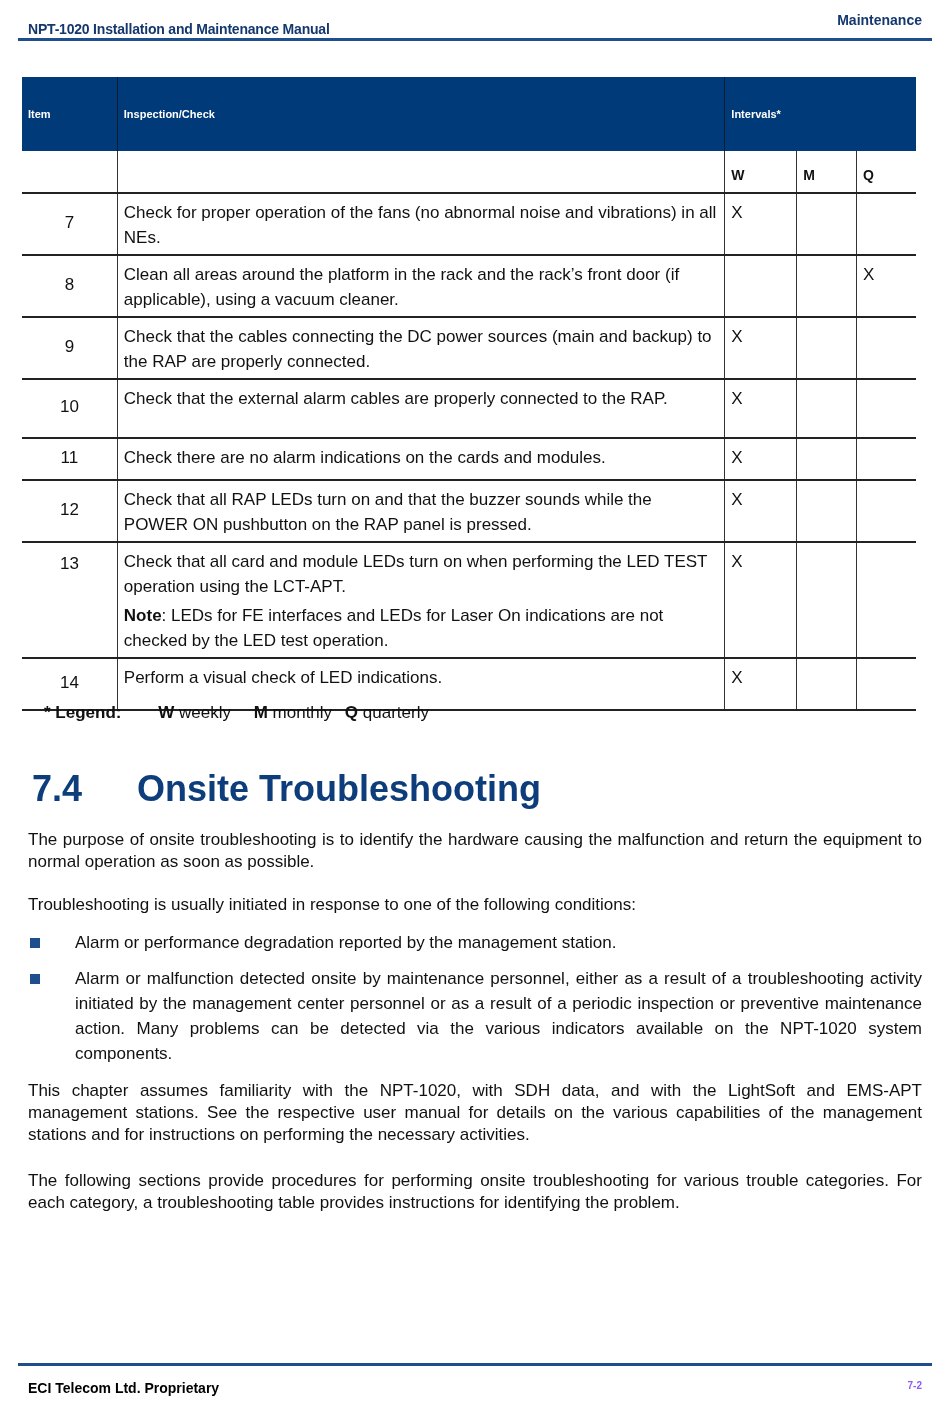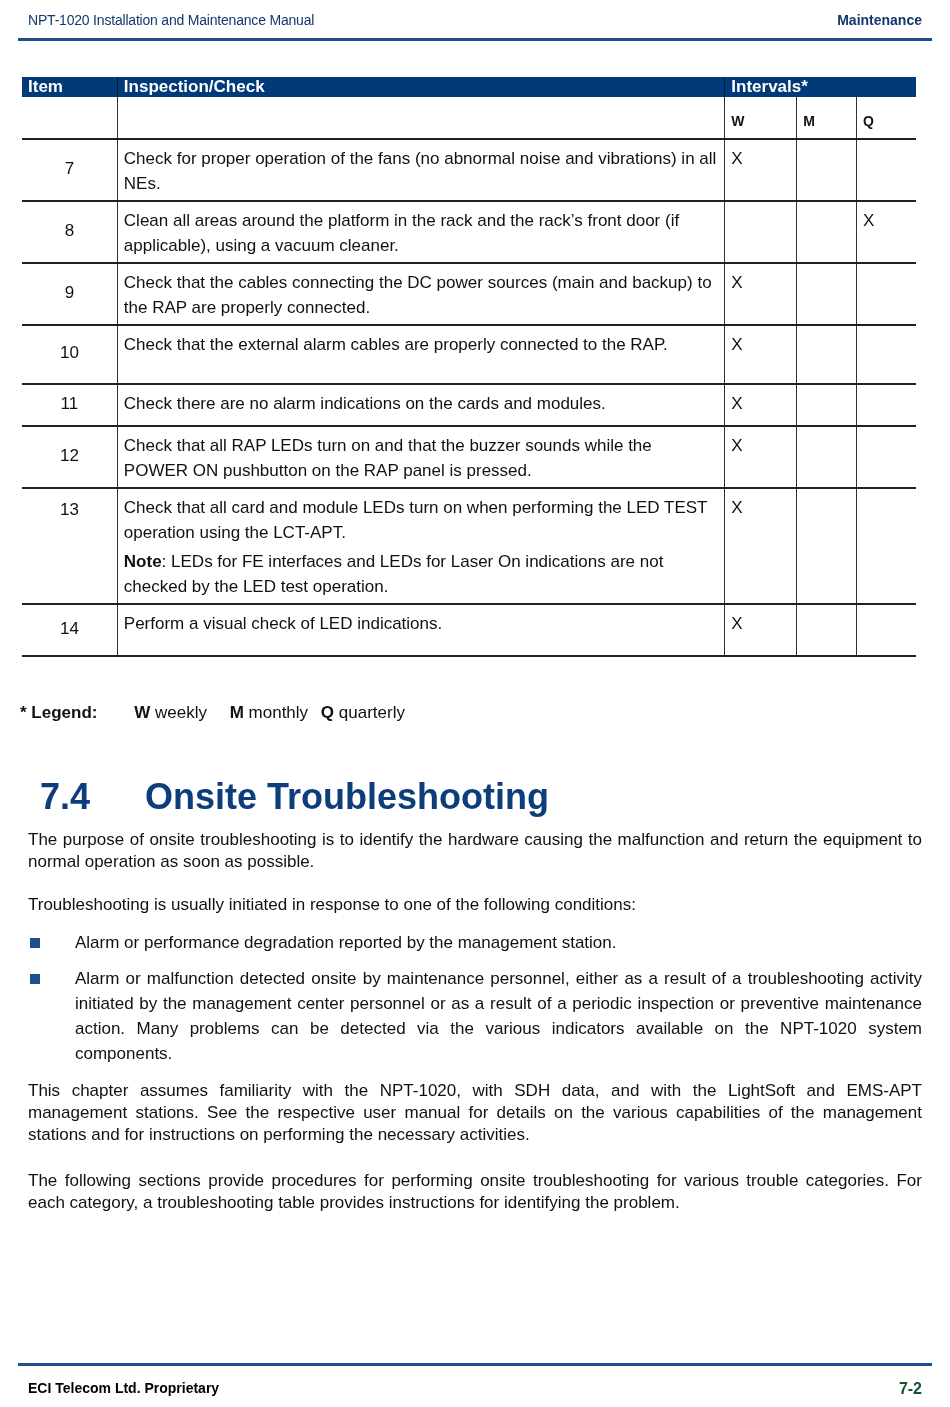"NPT-1020 Installation and Maintenance" .page-header .left { font-weight: normal -> bold; top: 4px -> 13px }
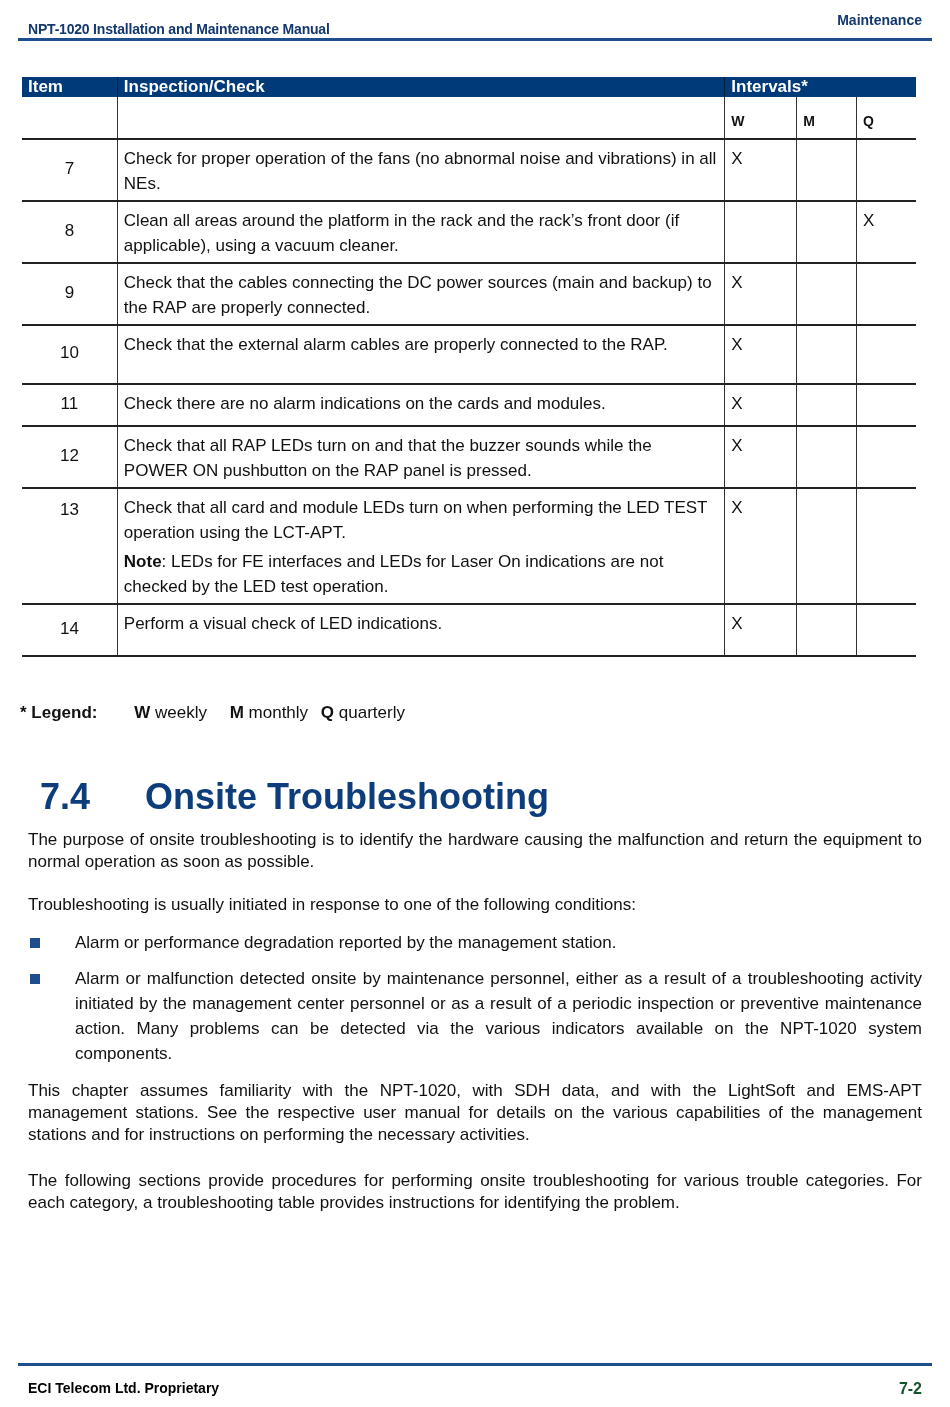"Item" table.maint th { font-size: 17px -> 11px; height: 17px -> 42px; padding: 0 6px -> 16px 6px }
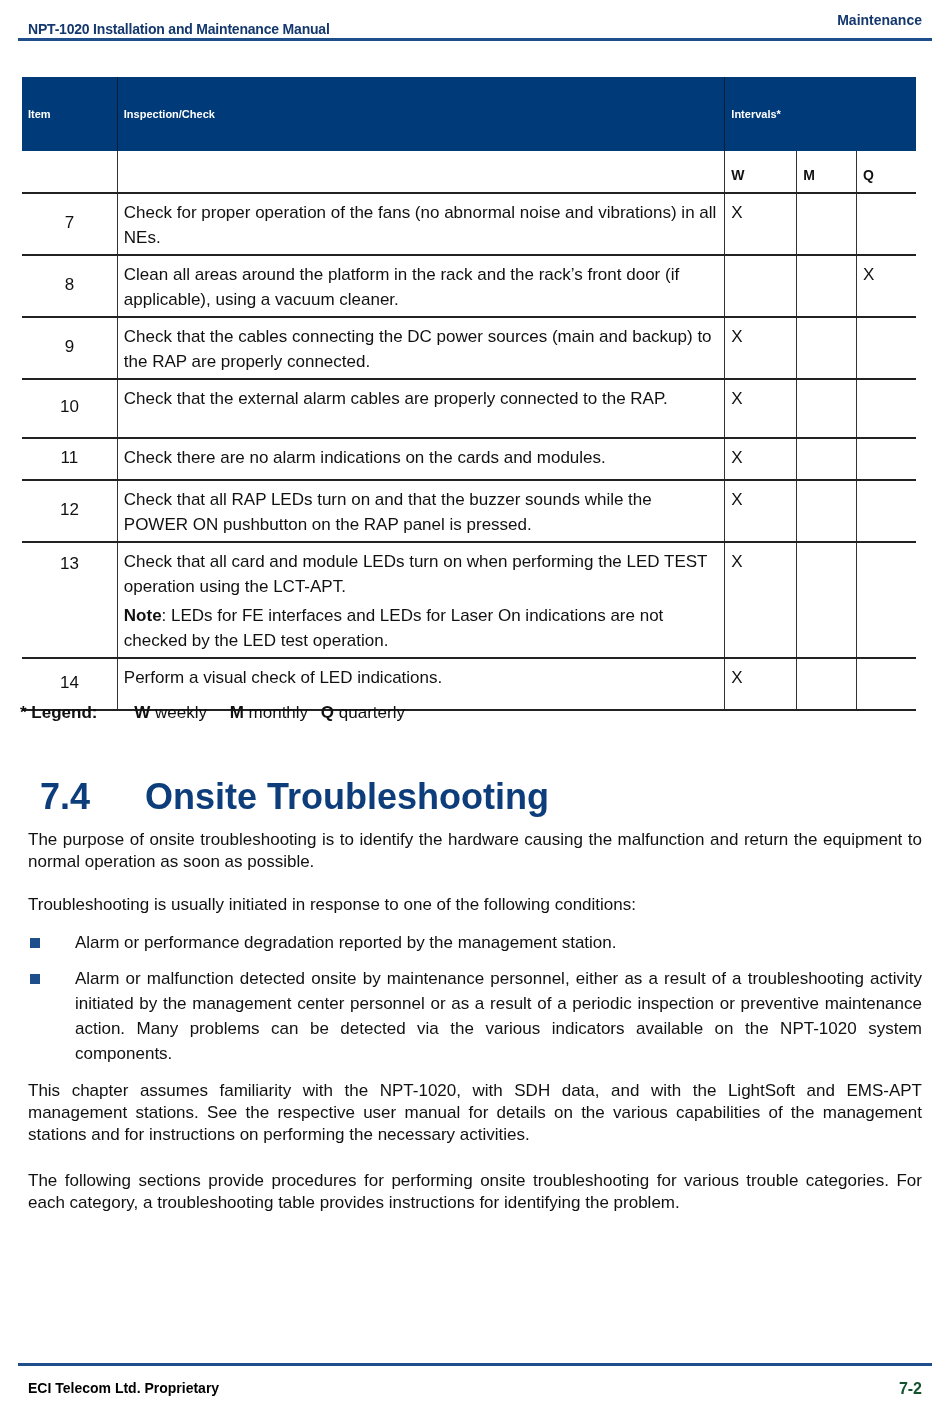"* Legend: W weekly M" .legend { left: 20px -> 44px }
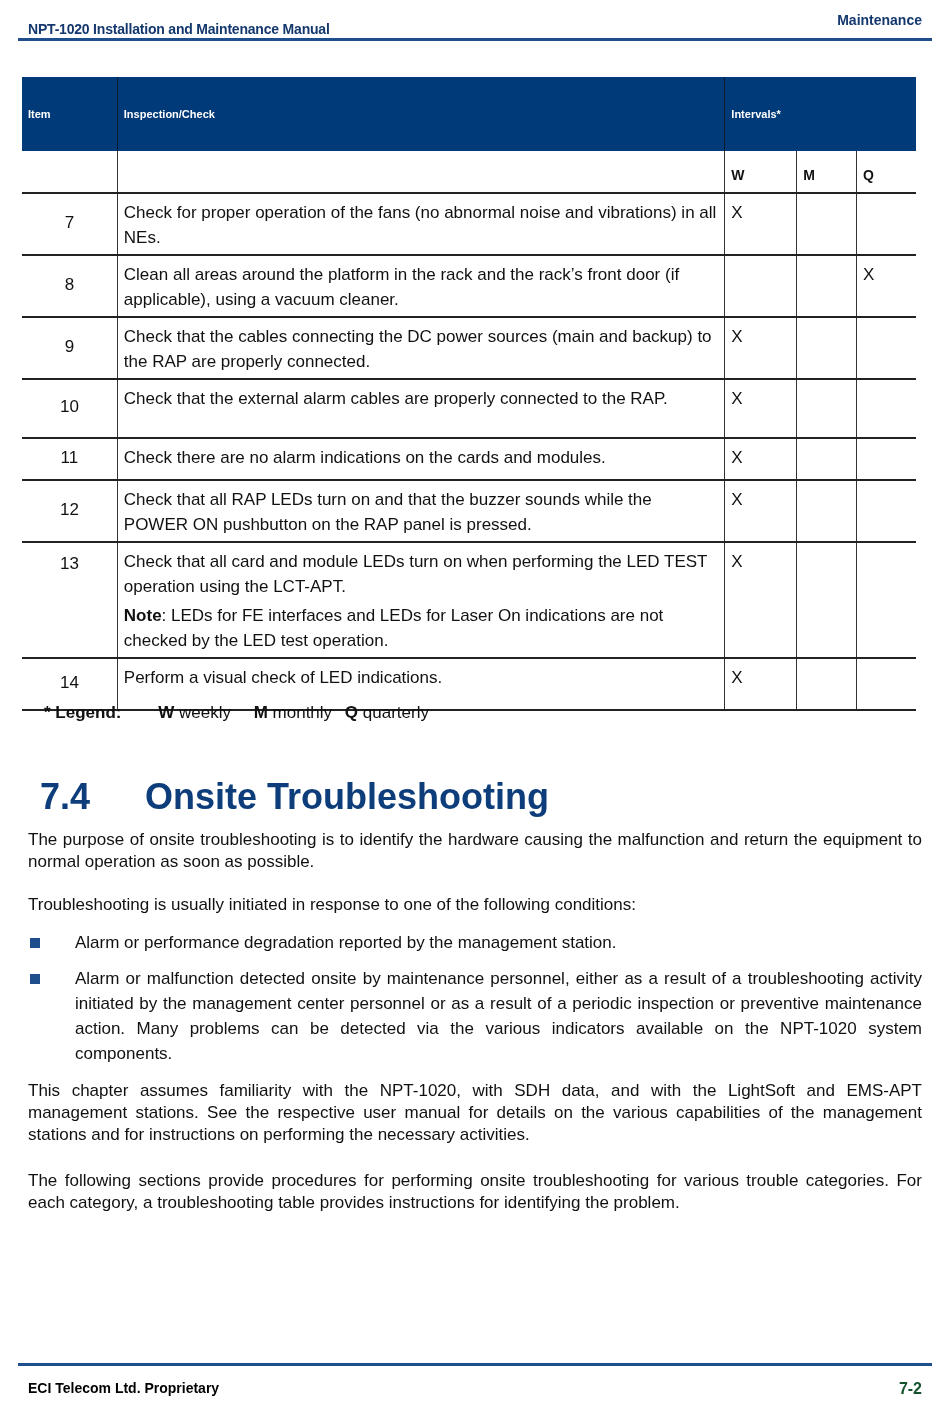"7.4 Onsite Troubleshooting" h2.section { margin: 12px -> 4px }
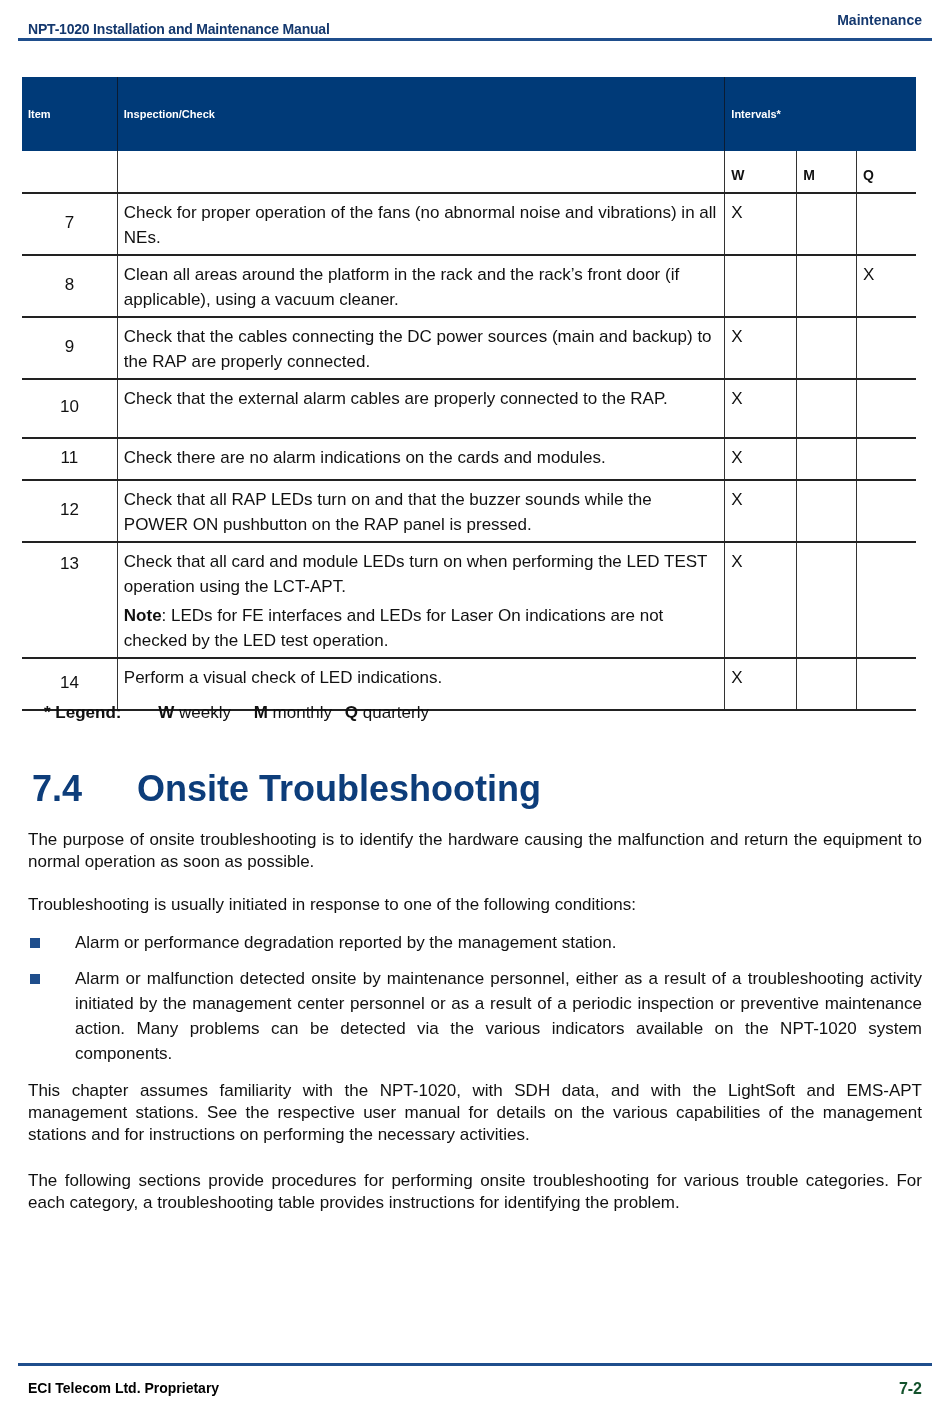"7-2" .page-footer .right { color: #14532d -> #8b5cf6; font-size: 16px -> 10px }
